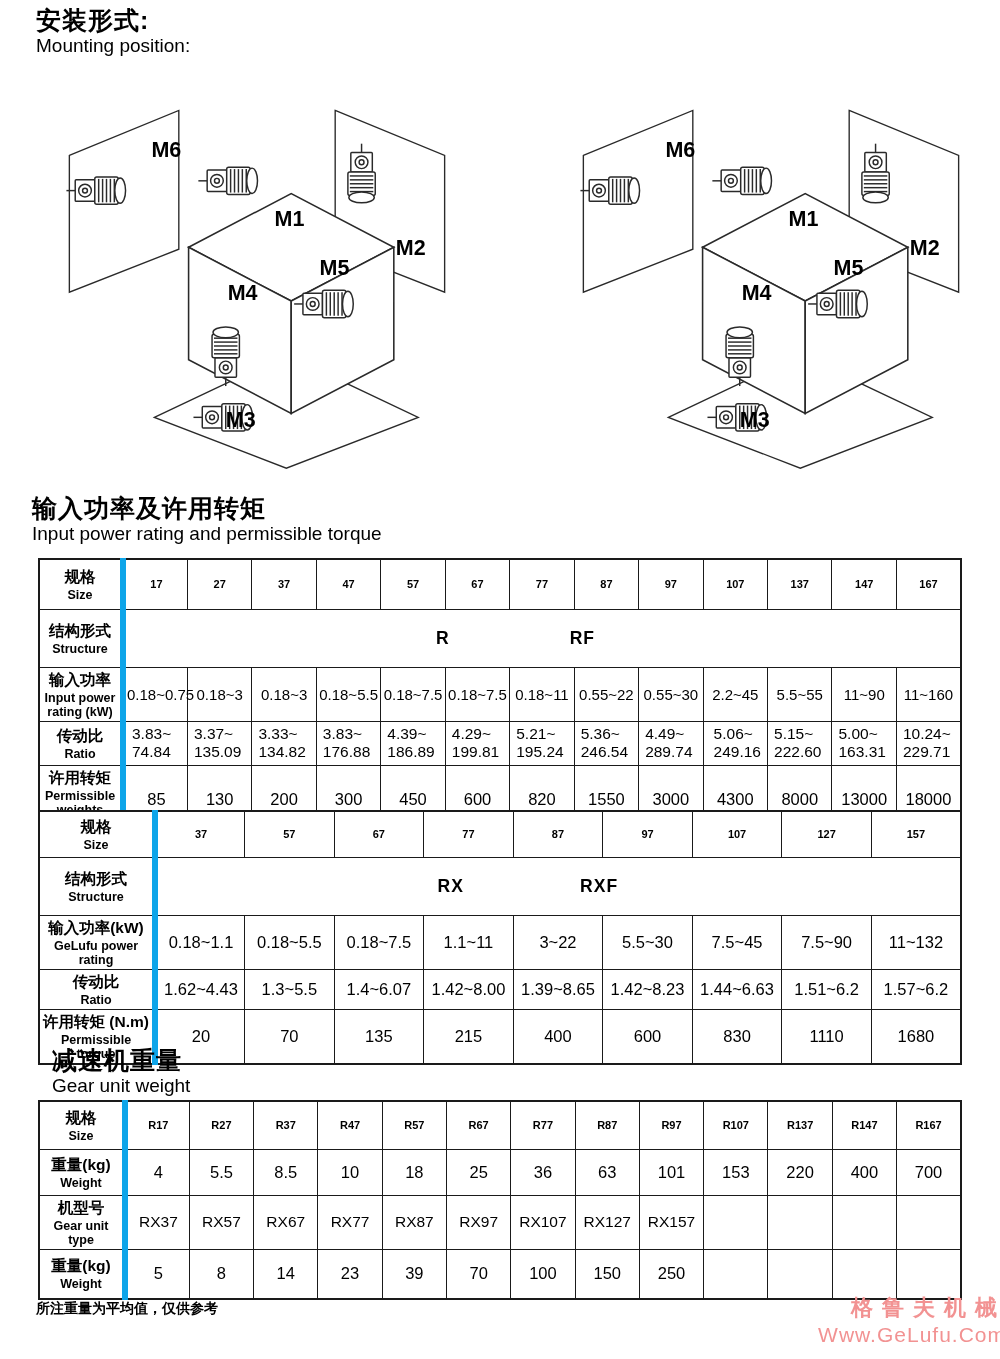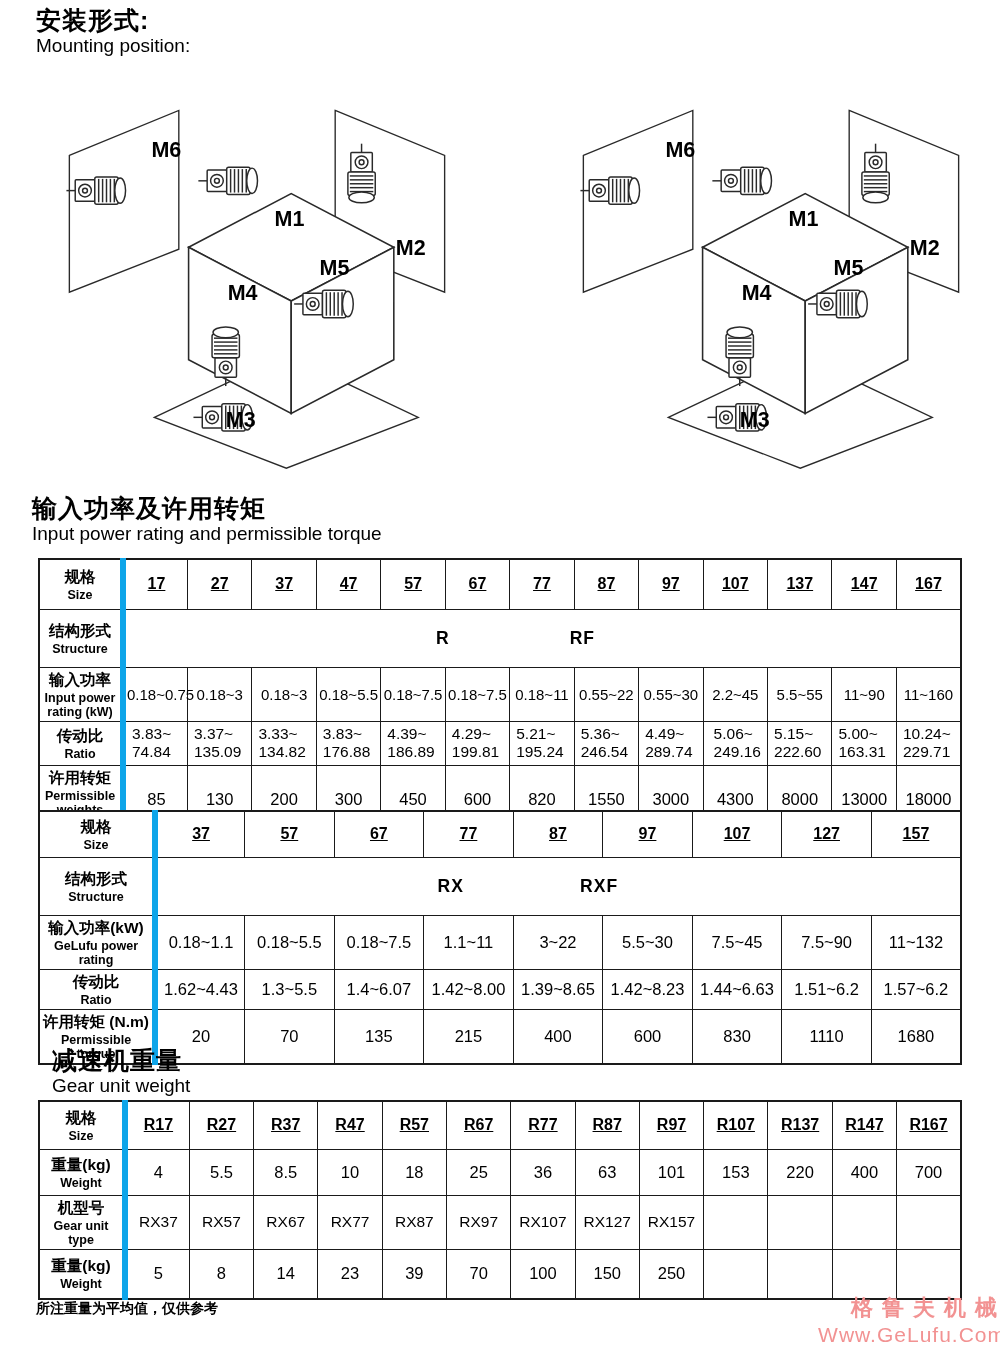"17" td.sizehead { font-size: 16px -> 11px; text-decoration: underline -> none }
